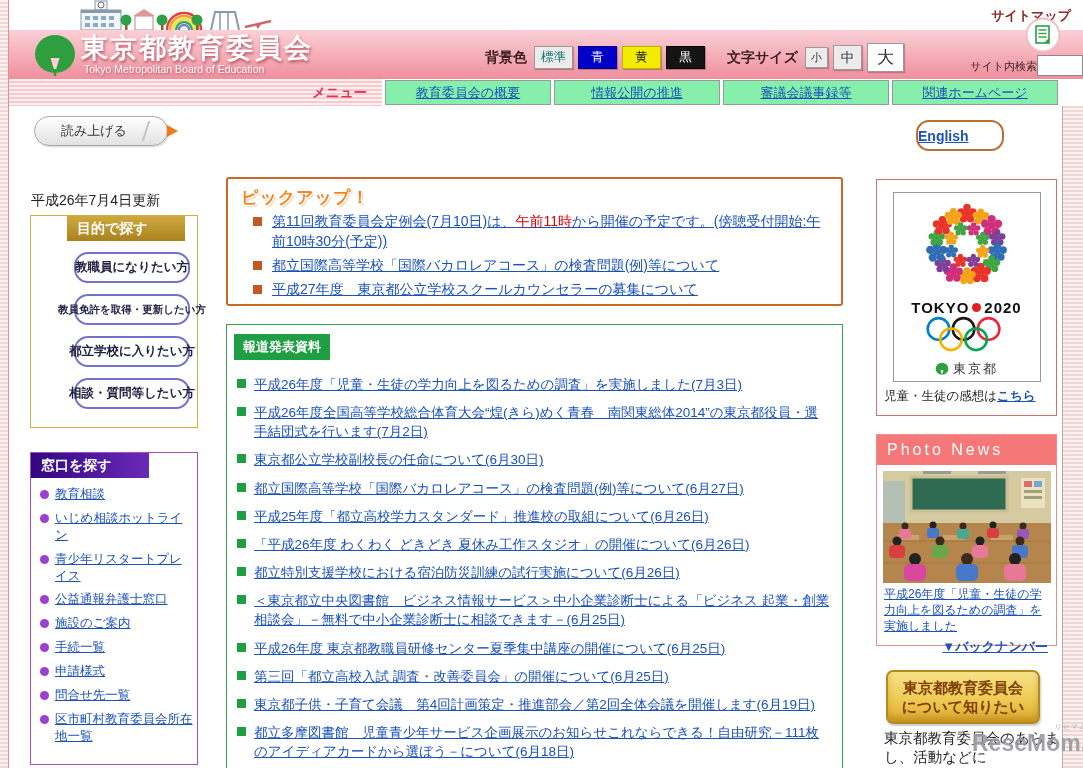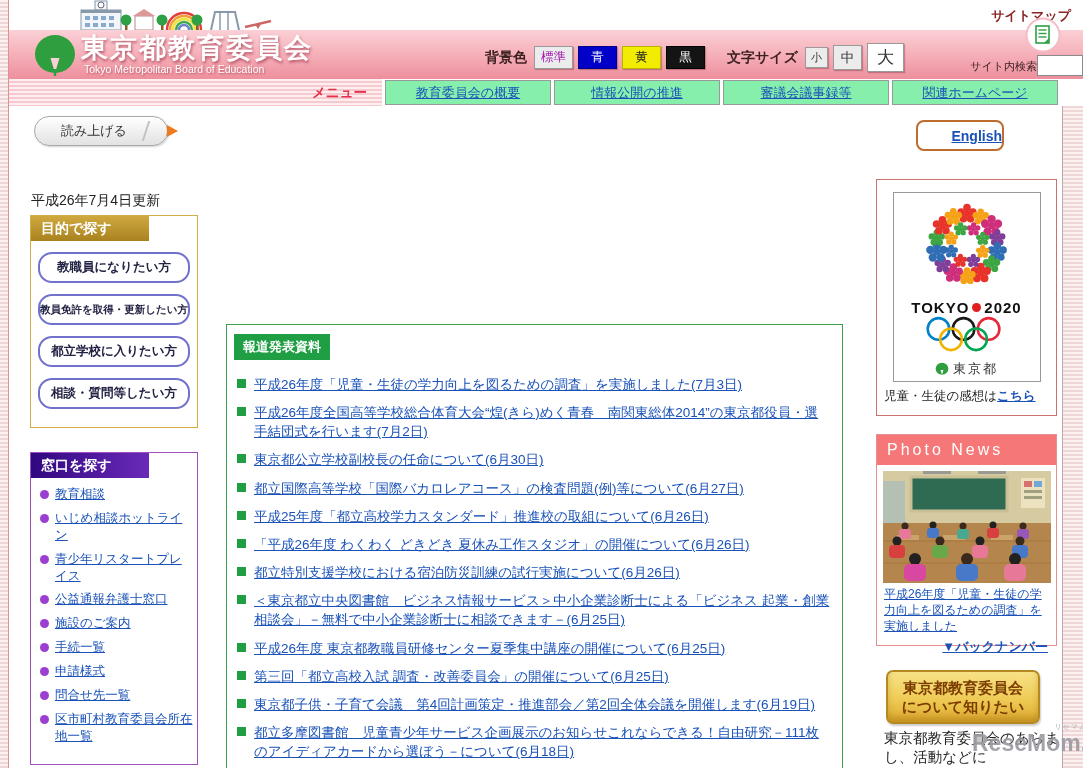"標準" span.cbtn { color: #a21caf -> #0f766e }
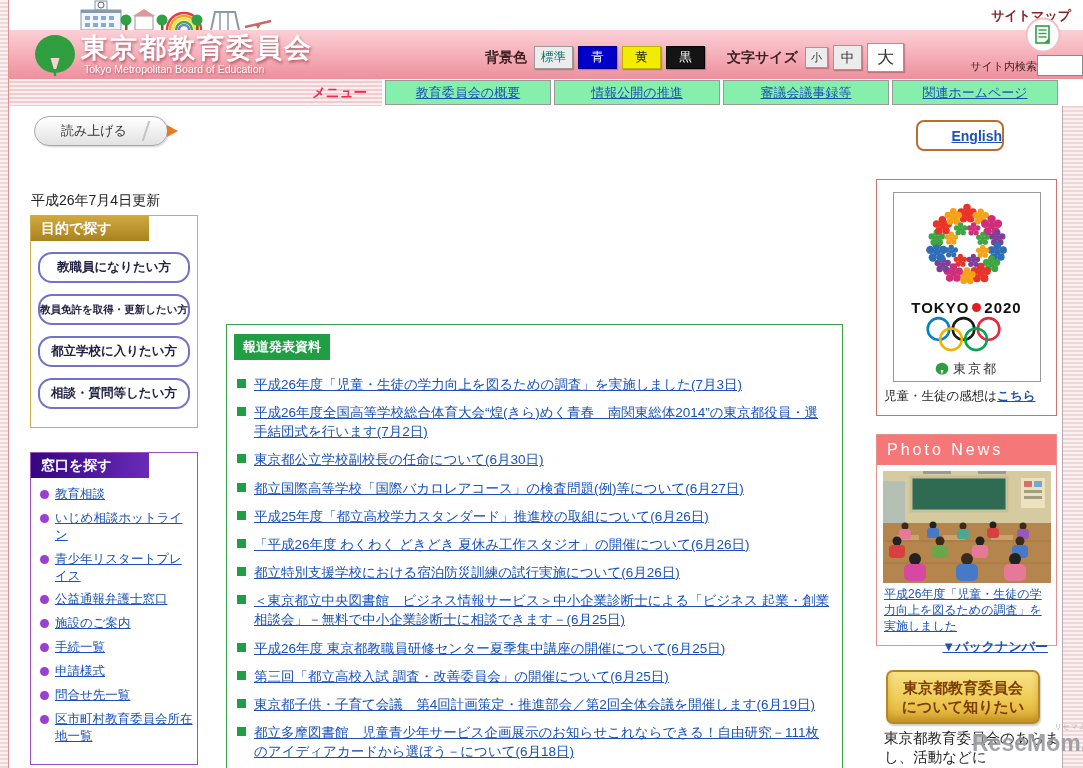"English" #english-btn { border-radius: 8px -> 13px; justify-content: flex-end -> flex-start }
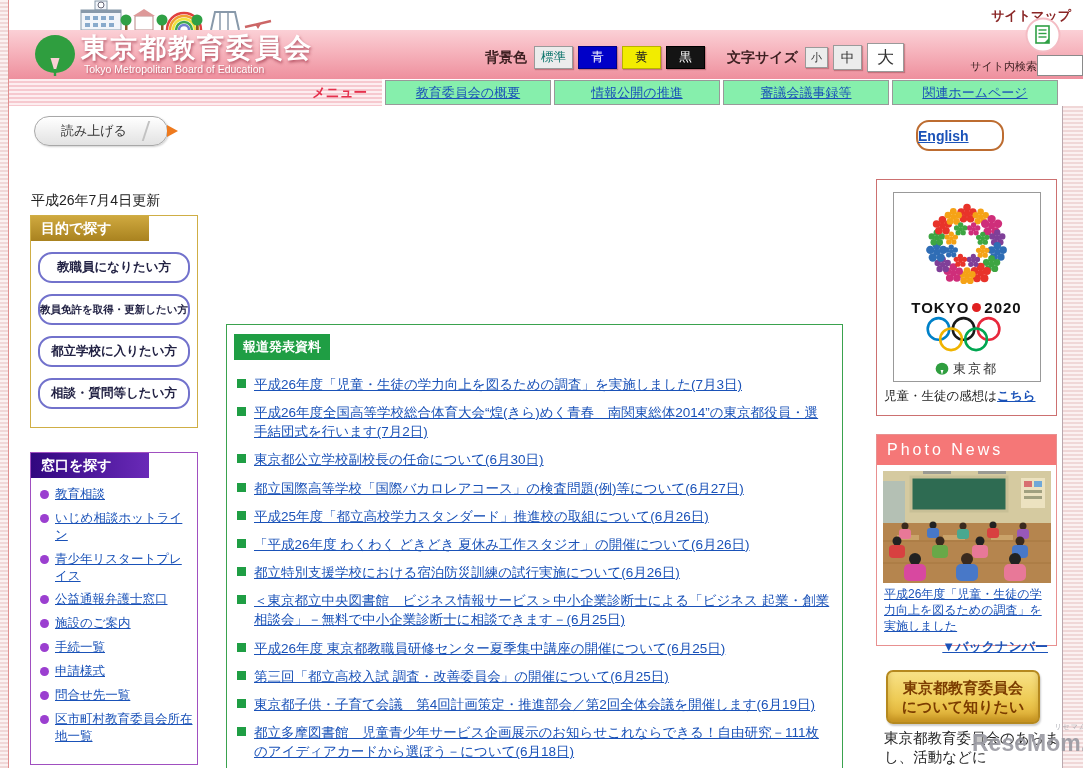"ピックアップ！" div { html: none -> <div> <div>ピックアップ！</div> <ul> <li> <a><span>第11回教育委員会定例会(7月10日)は、</span><span>午前11時</span><span>から開催の予定です。(傍聴受付開始:午前10時30分(予定))</span></a> </li> <li><a>都立国際高等学校「国際バカロレアコース」の検査問題(例)等について</a></li> <li><a>平成27年度 東京都公立学校スクールカウンセラーの募集について</a></li> </ul> </div> }
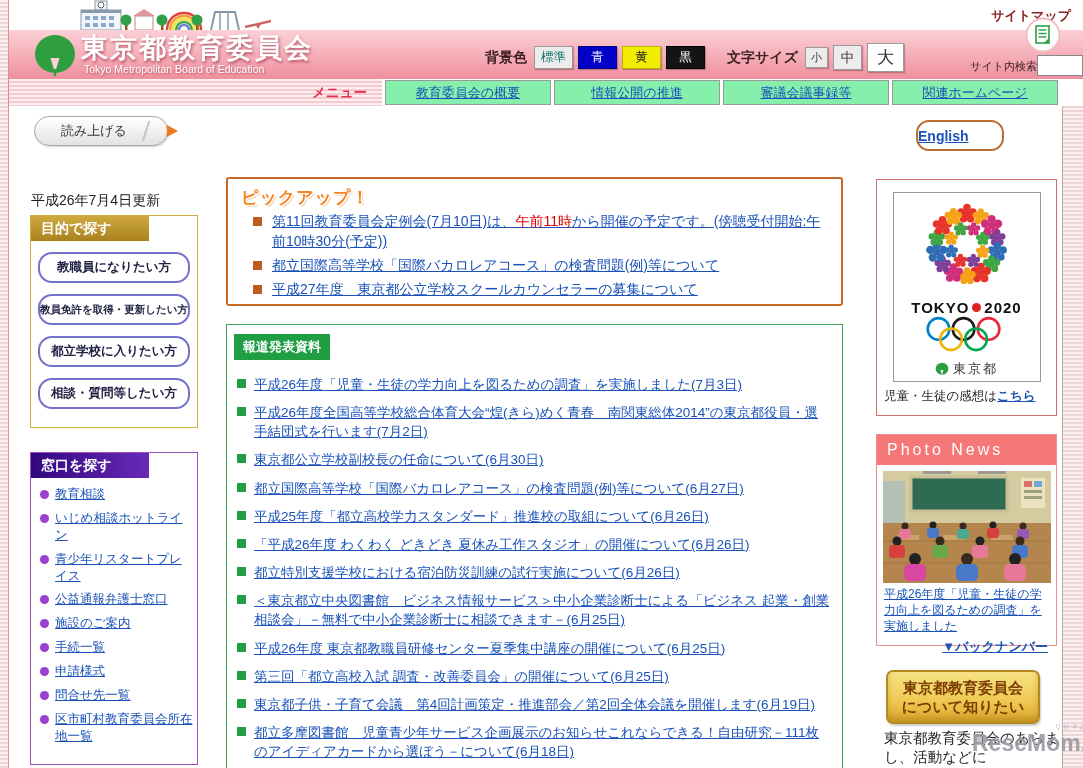"目的で探す" #purpose-box { padding-left: none -> 36px }
